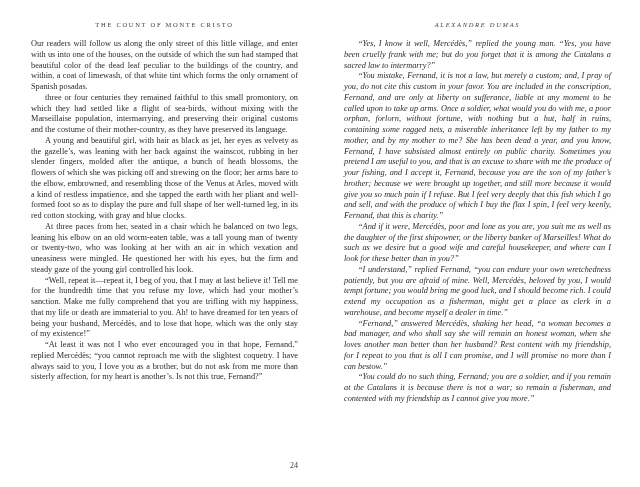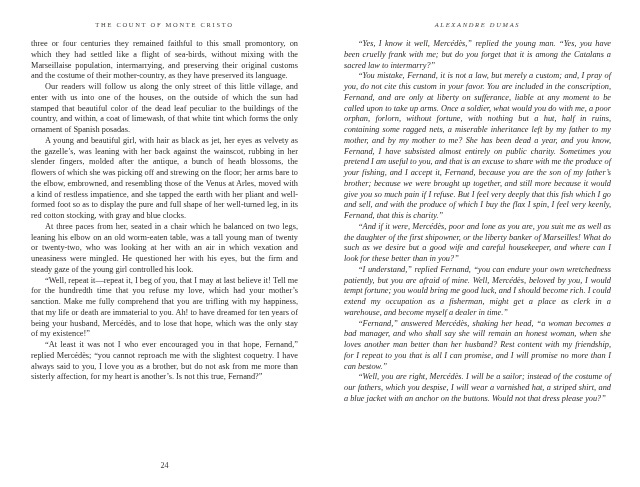"three or four centuries they" p { order: before "Our readers will follow us" -> after "Our readers will follow us" }
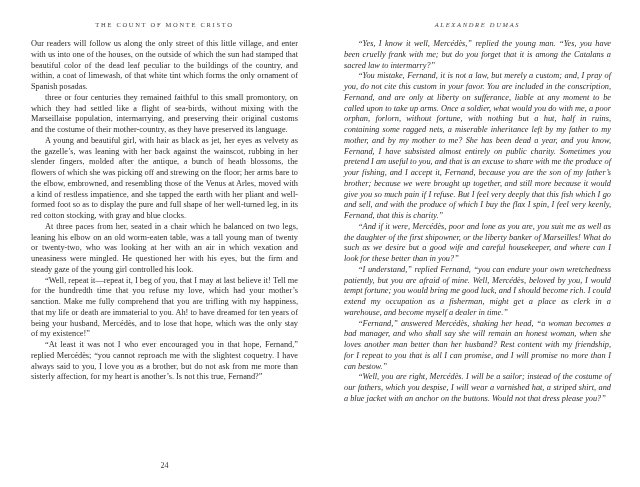"“You could do no such" p { html: none -> <p>“You could do no such thing, Fernand; you are a soldier, and if you remain at the Catalans it is because there is not a war; so remain a fisherman, and contented with my friendship as I cannot give you more.”</p> }
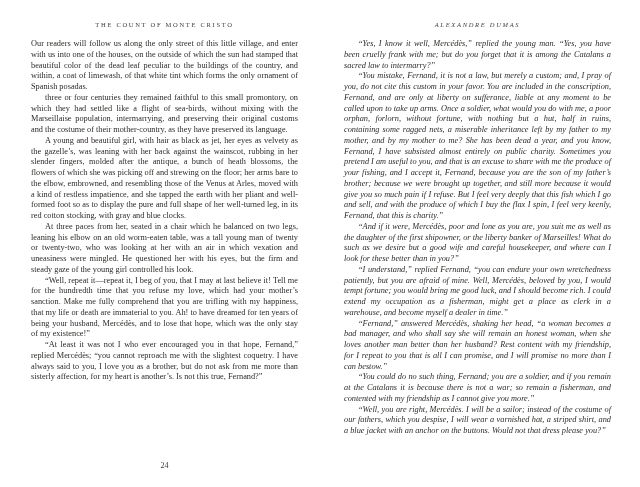"“Well, you are right, Mercédès." p { html: <p>“Well, you are right, Mercédès. I will be a sailor; instead of the costume of our fathers, which you despise, I will wear a varnished hat, a striped shirt, and a blue jacket with an anchor on the buttons. Would not that dress please you?”</p> -> none }
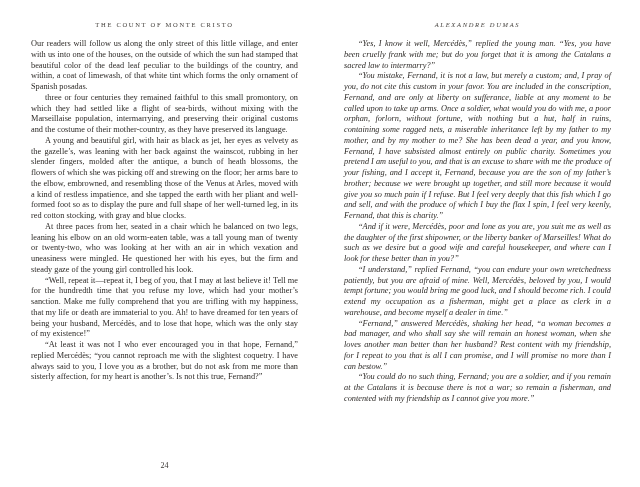"24" .page-number { text-align: center -> right }
